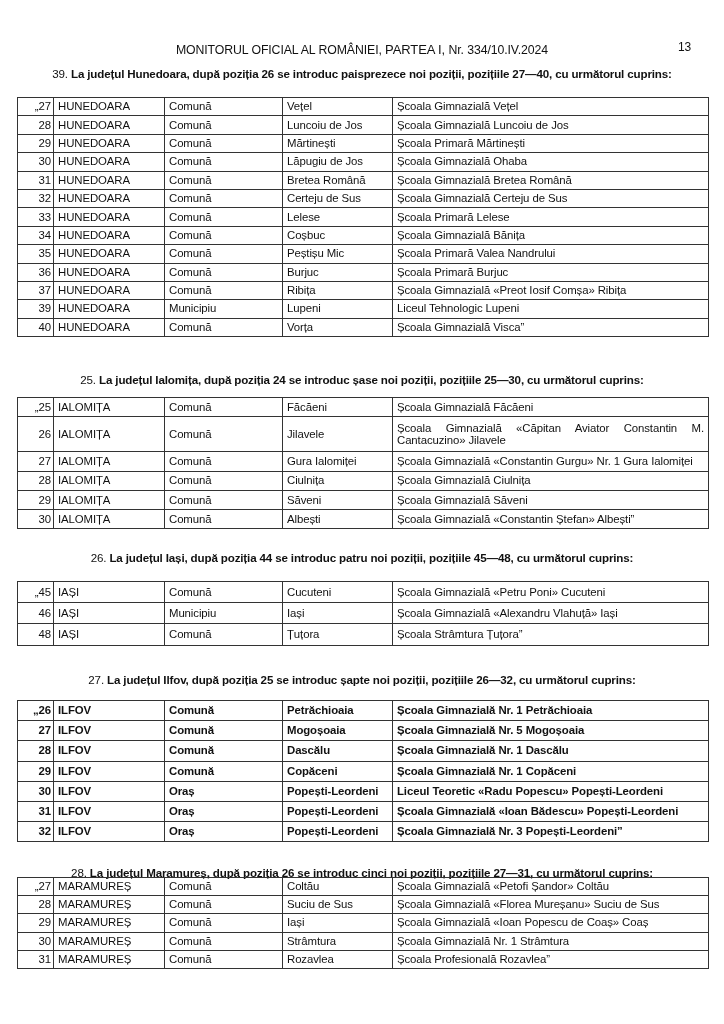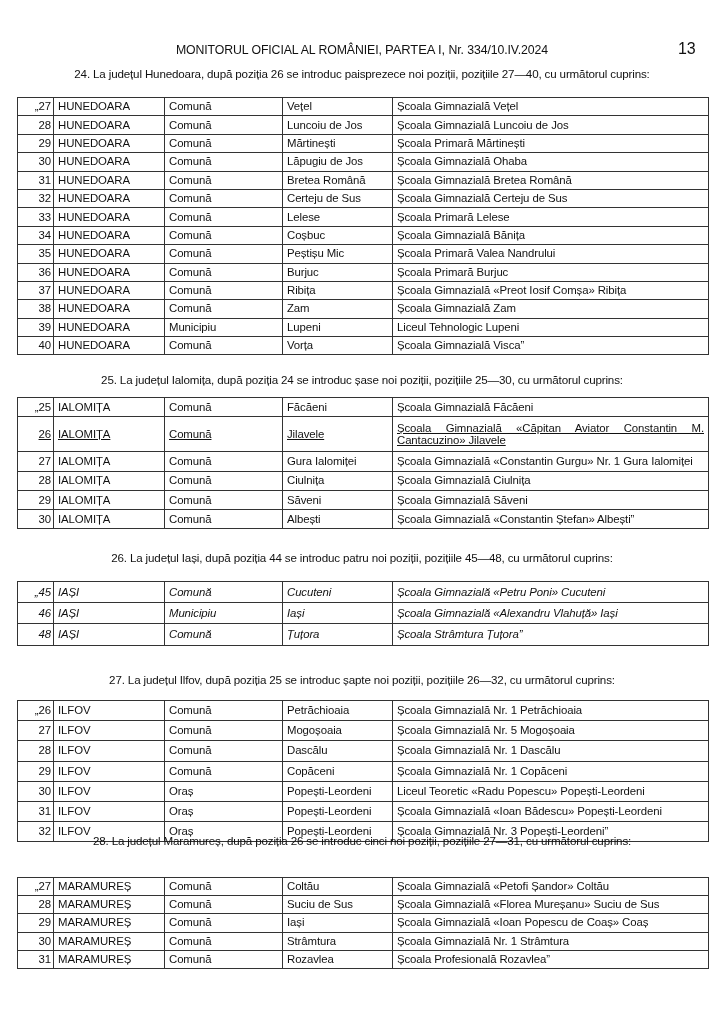"13" .page-header .page-num { font-size: 16px -> 12px }
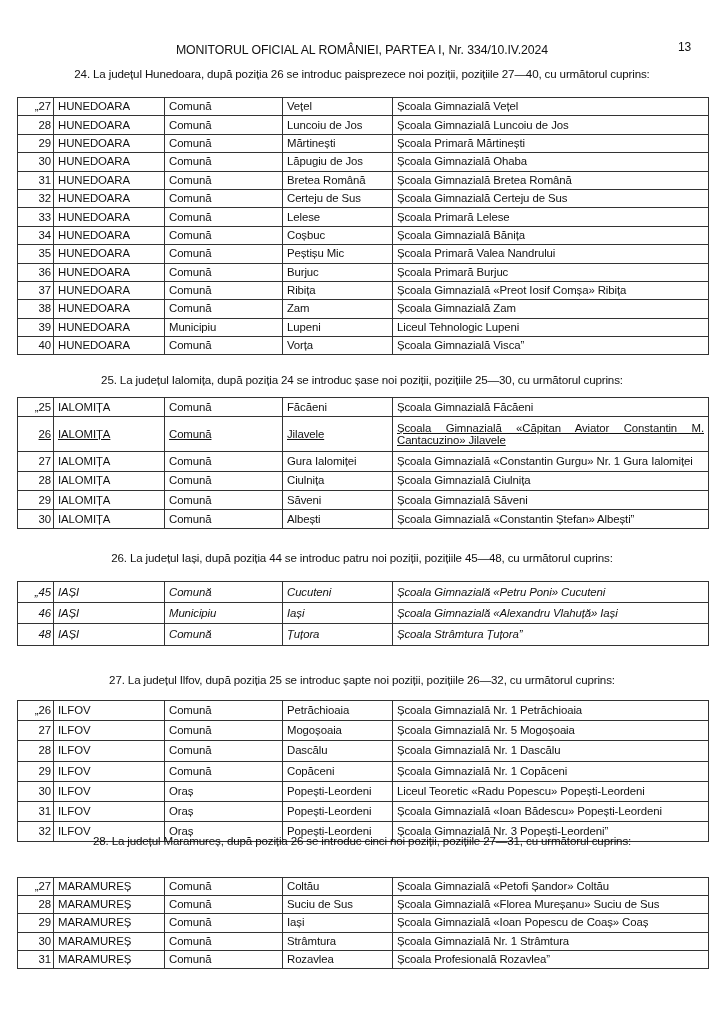"24." span.num { text: 24 -> 39 }
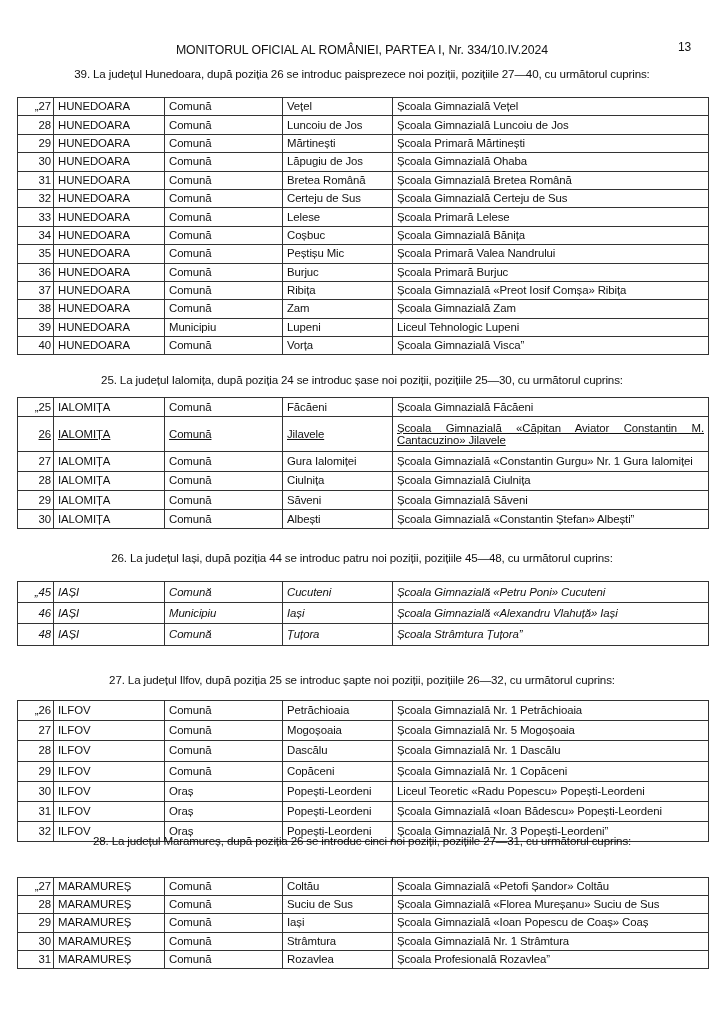"La județul Hunedoara, după poziția" .section-heading .txt { font-weight: normal -> bold }
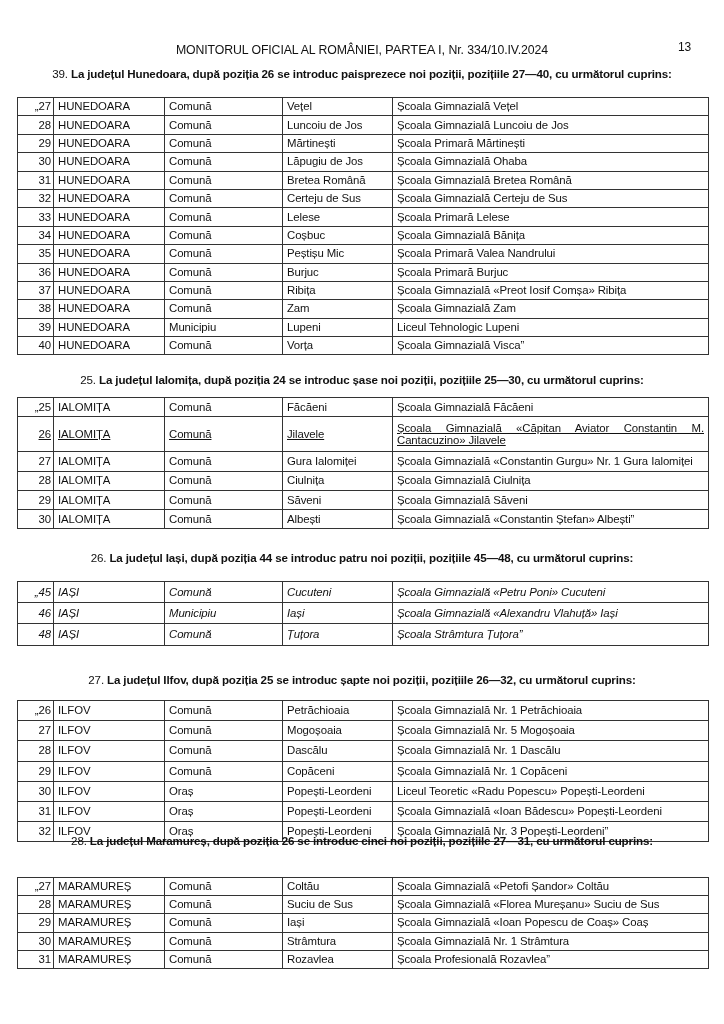"38" tr { html: <tr> <td>38</td> <td>HUNEDOARA</td> <td>Comună</td> <td>Zam</td> <td>Școala Gimnazială Zam</td> </tr> -> none }
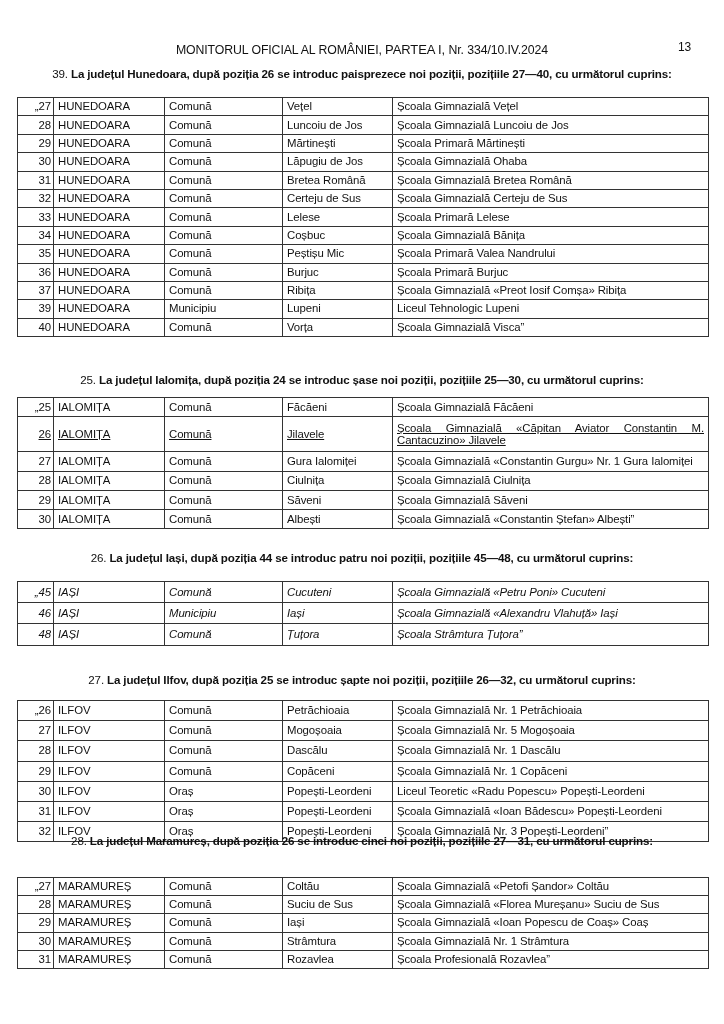"26" .t2 tr.tall td { text-decoration: underline -> none }
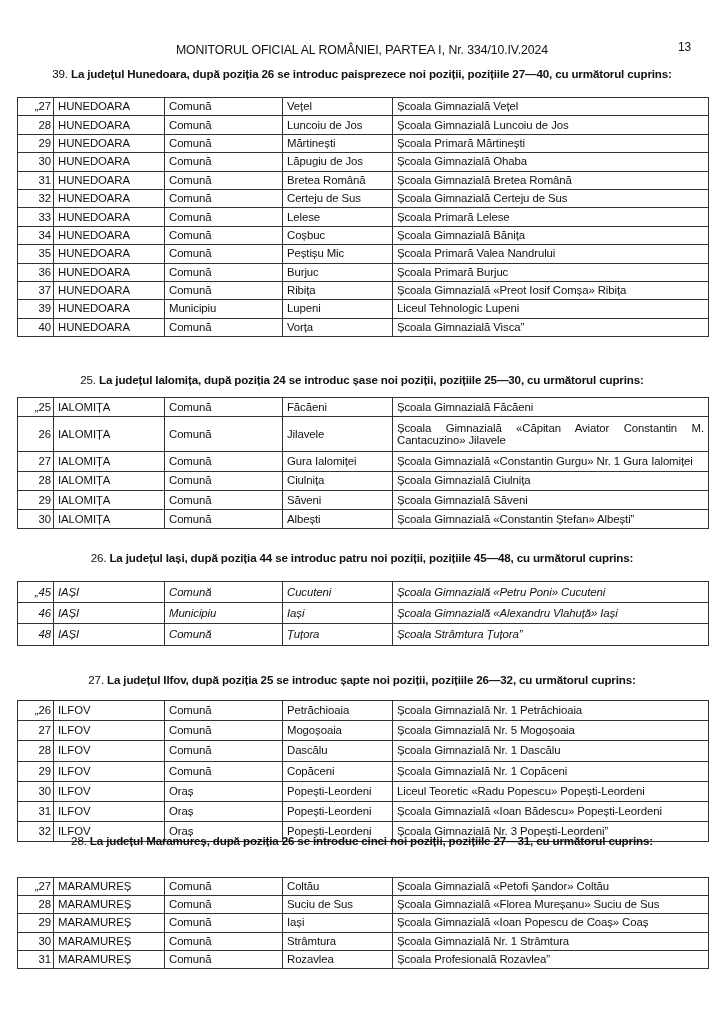"„45" .t3 td { font-style: italic -> none }
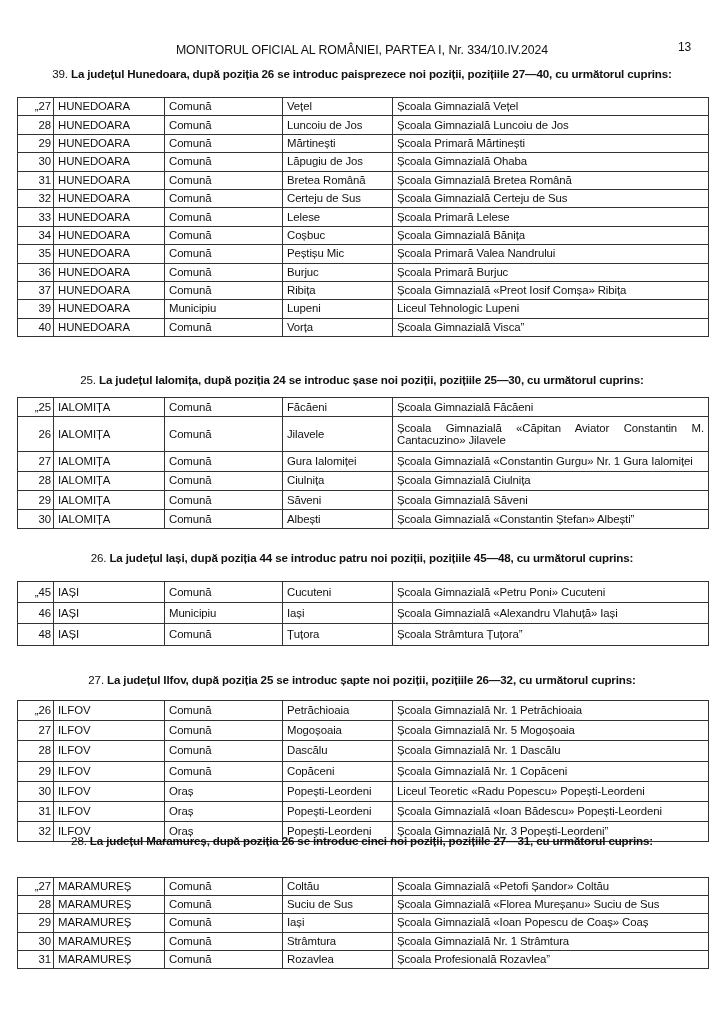"„26" .t4 td { font-weight: none -> bold }
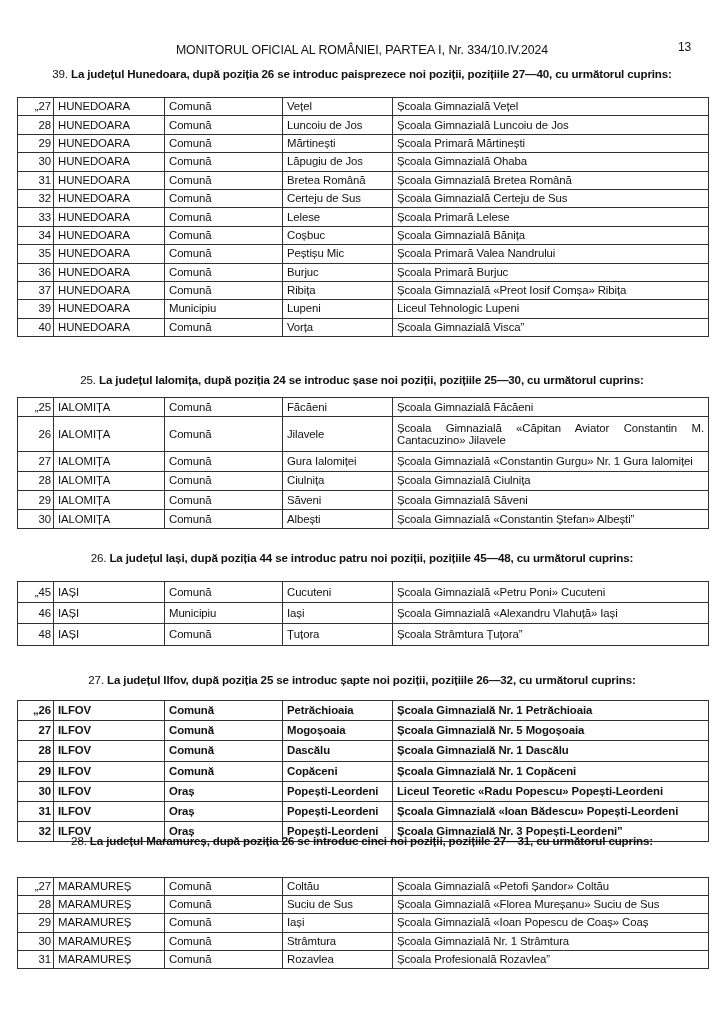"28. La județul Maramureș, după" div.section-heading { top: 834px -> 866px }
